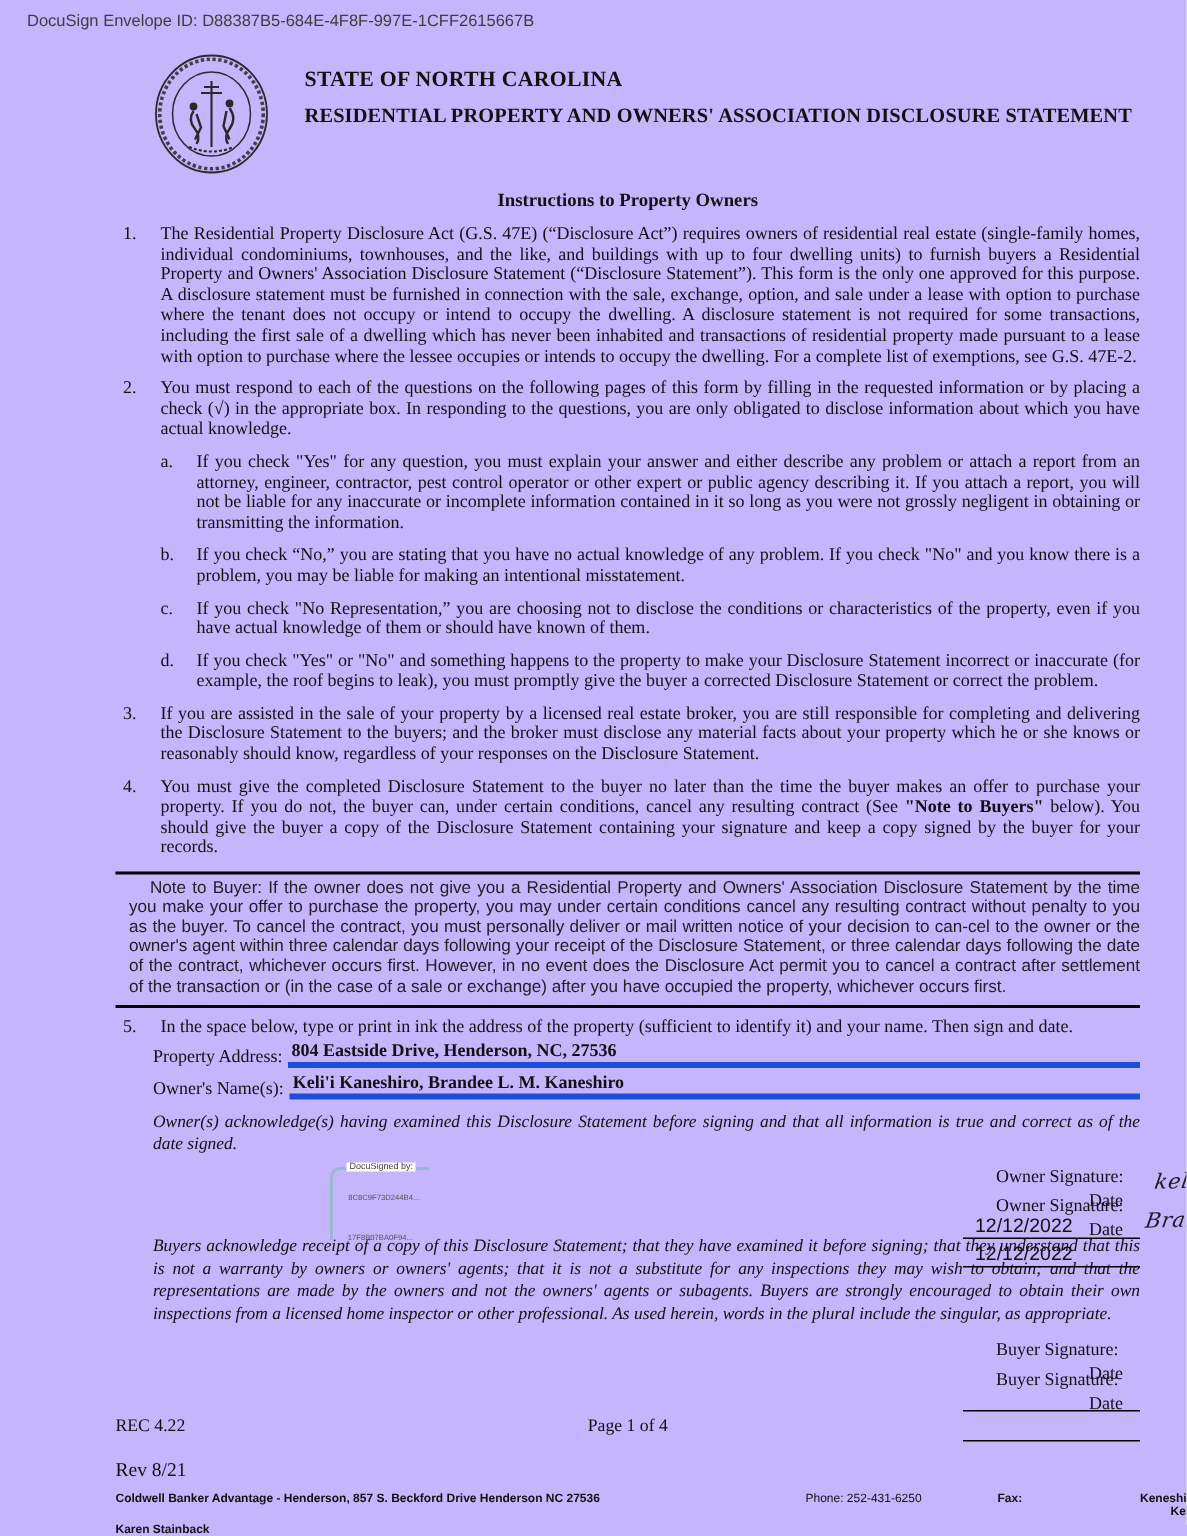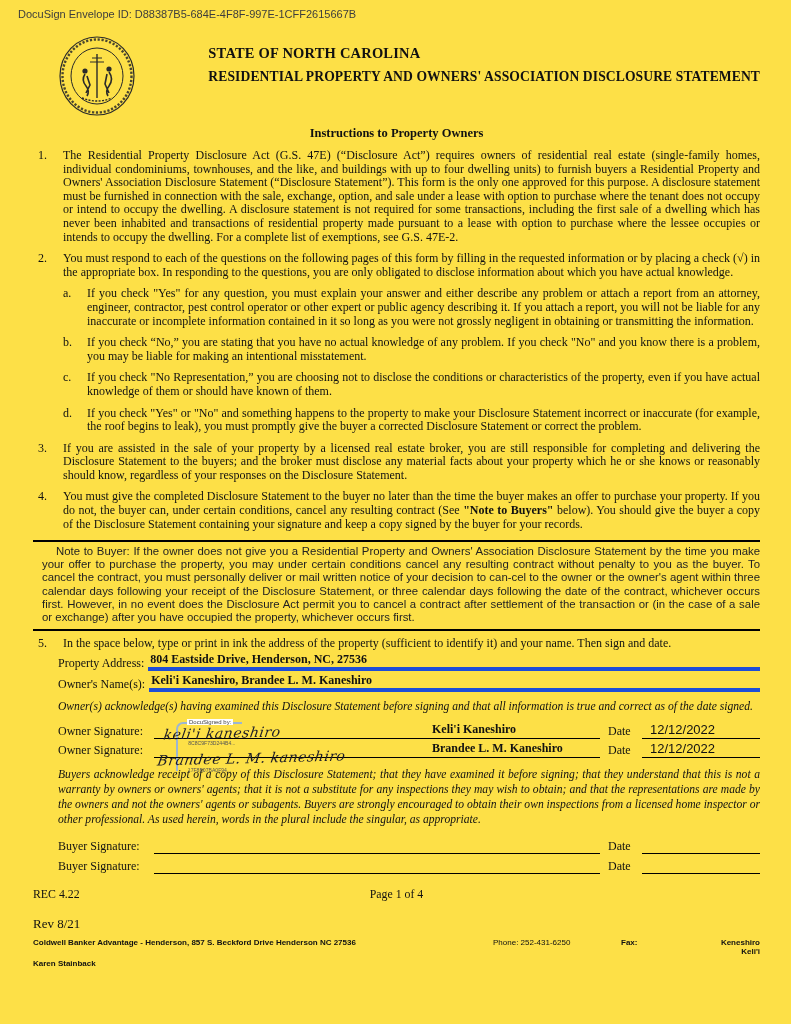"DocuSign Envelope ID:" .page { background: #fde047 -> #c4b5fd; padding-left: none -> 44px }
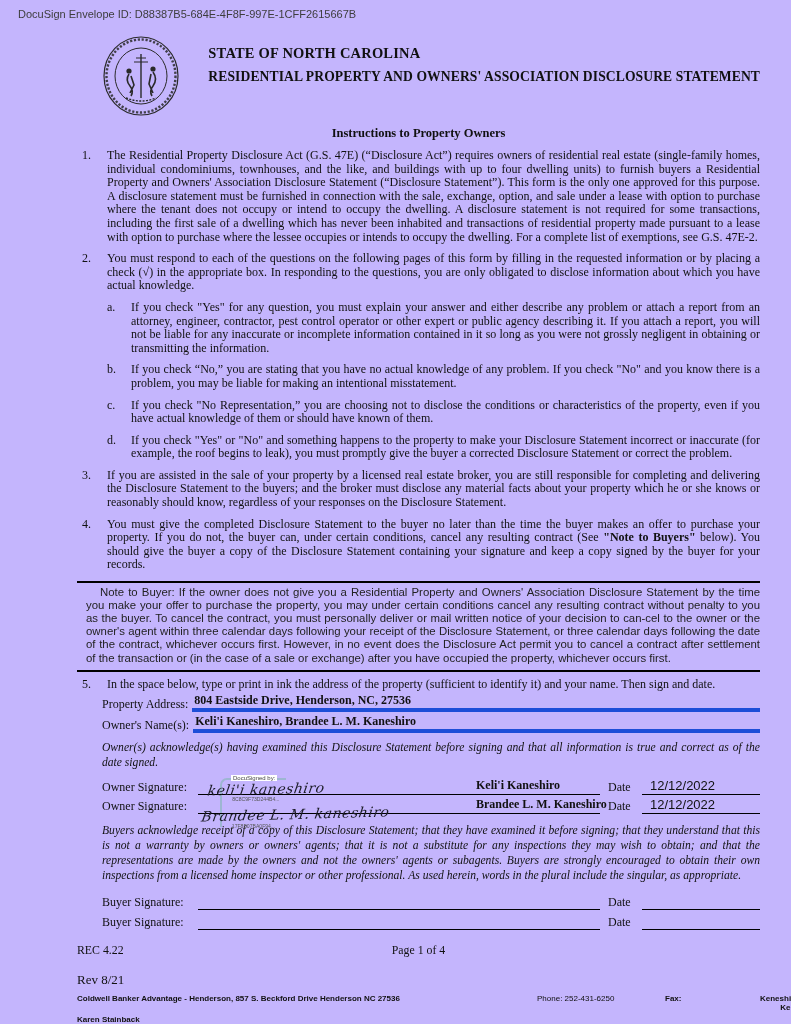"STATE OF NORTH CAROLINA" .header { justify-content: space-between -> none }
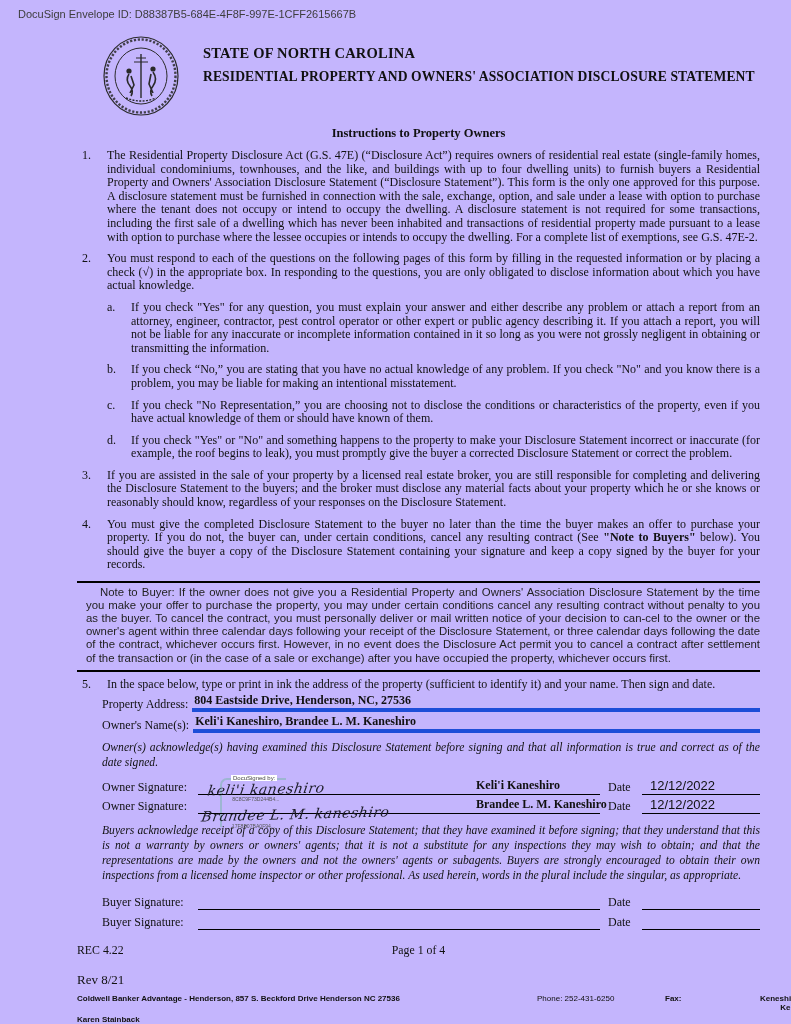"Owner Signature:" .sigrow { flex-direction: none -> column }
